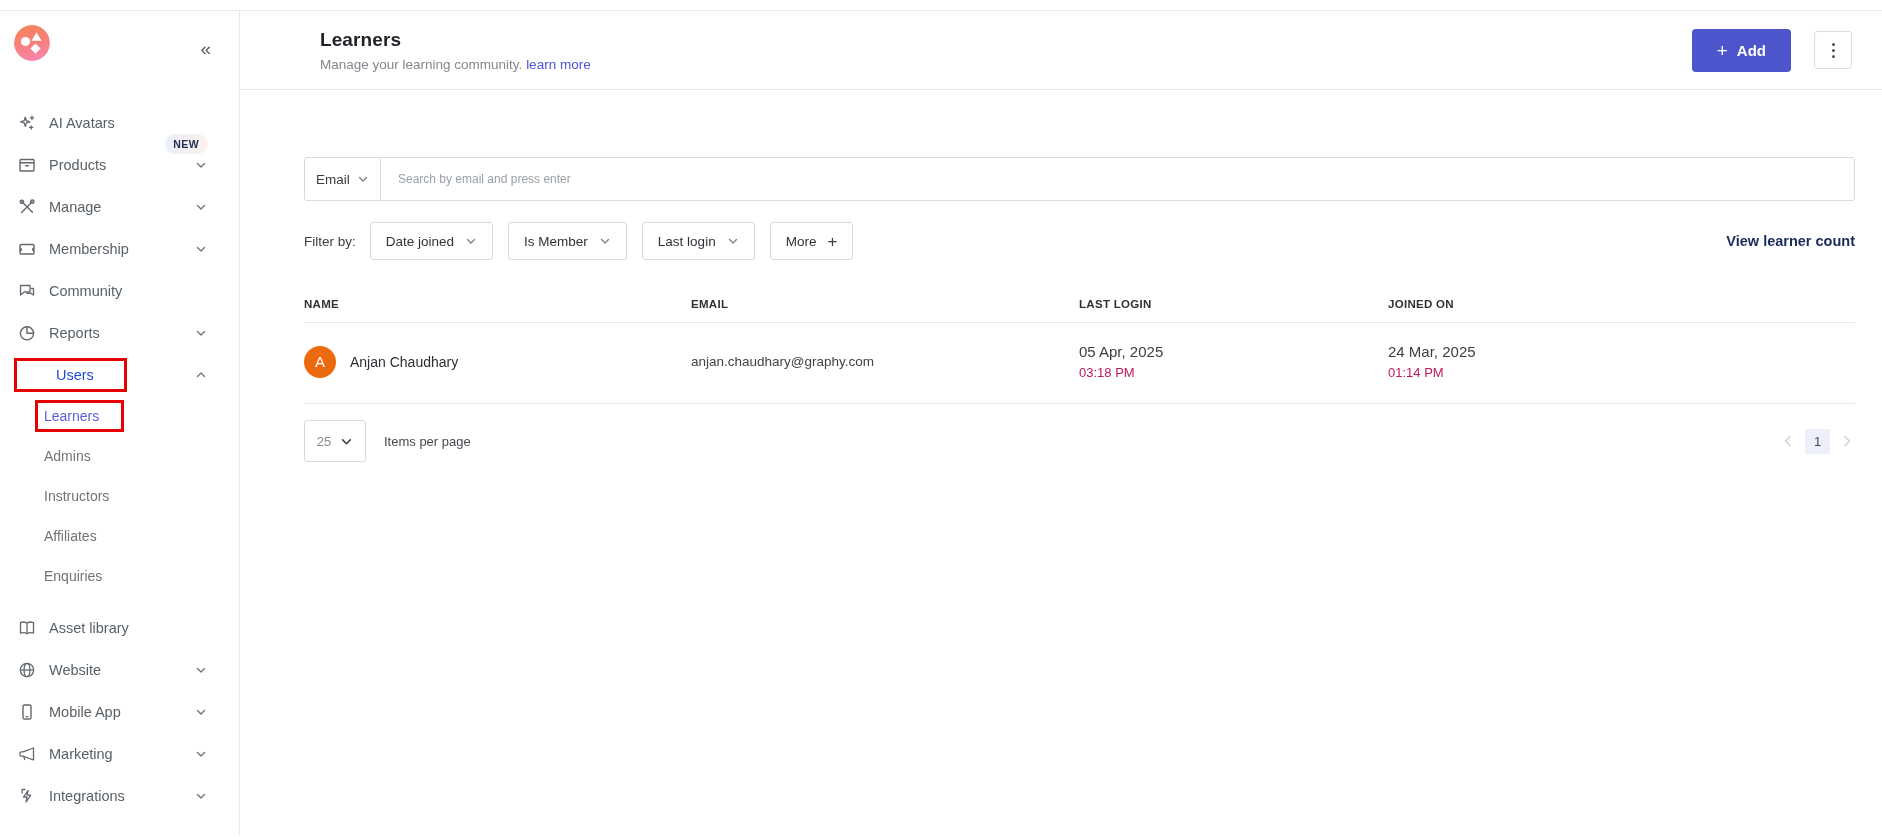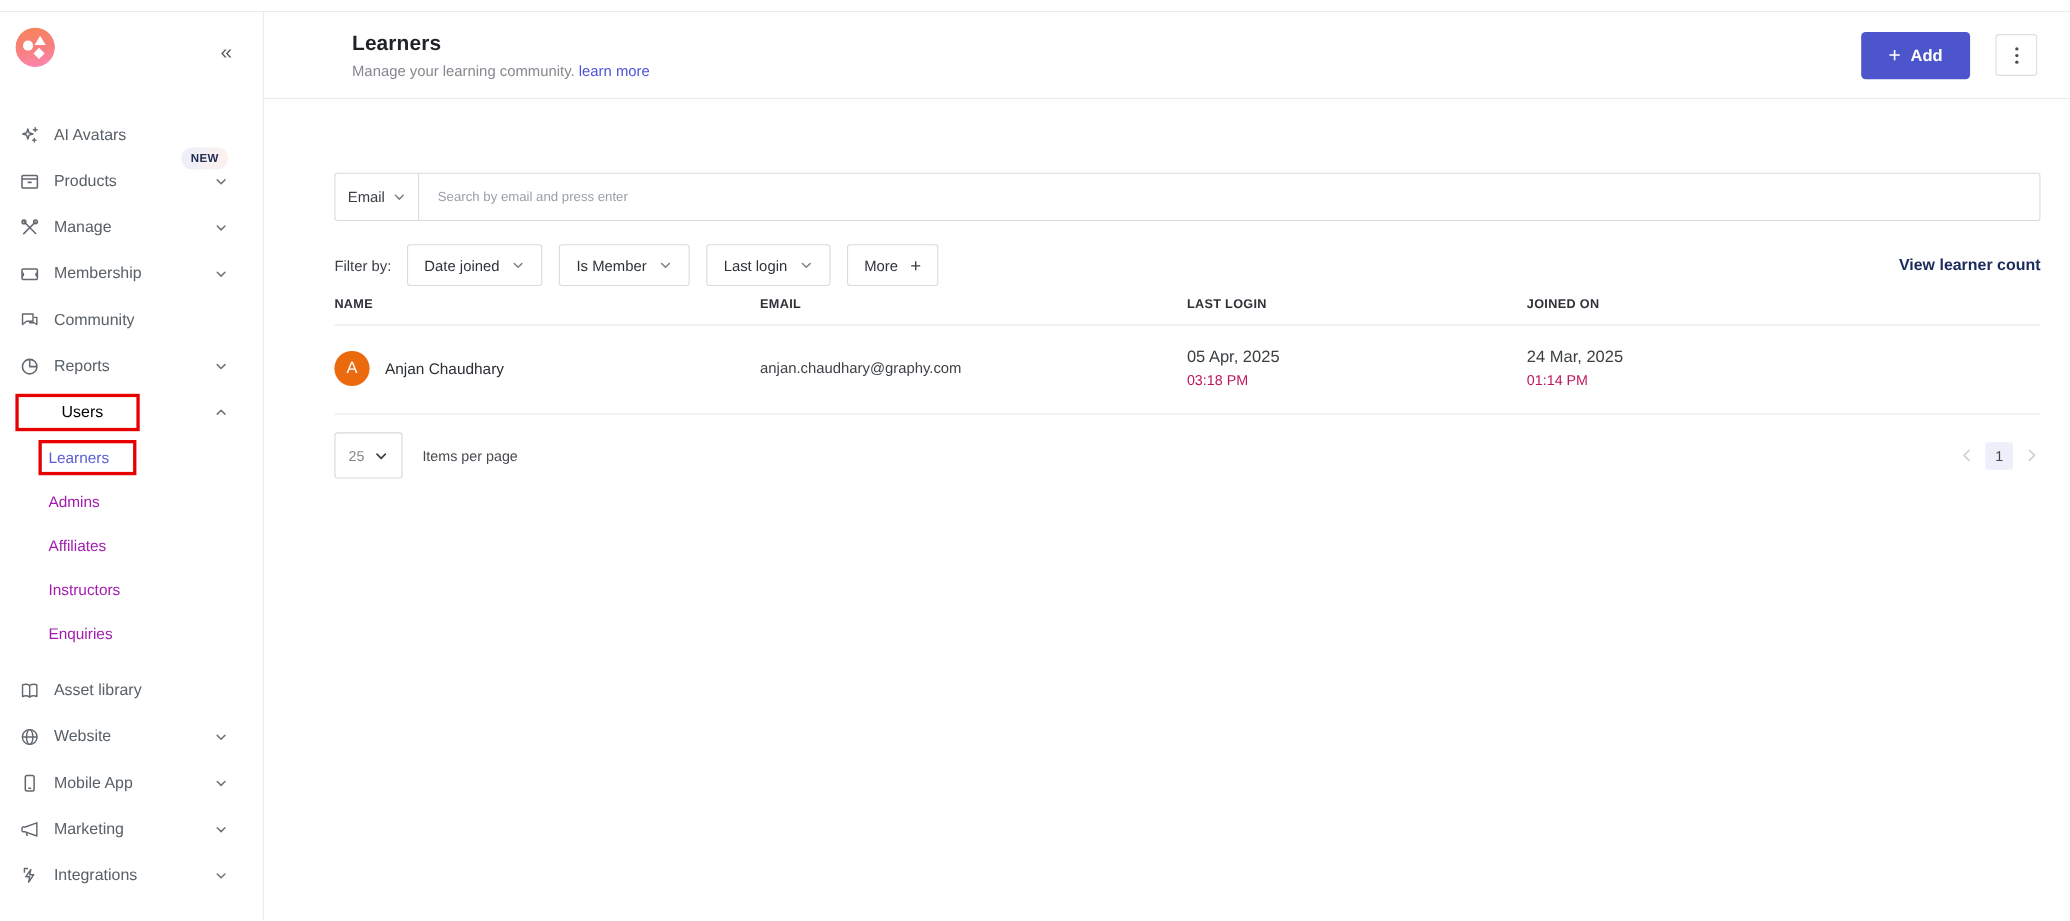"NAME" .table { margin-top: 11px -> 38px }
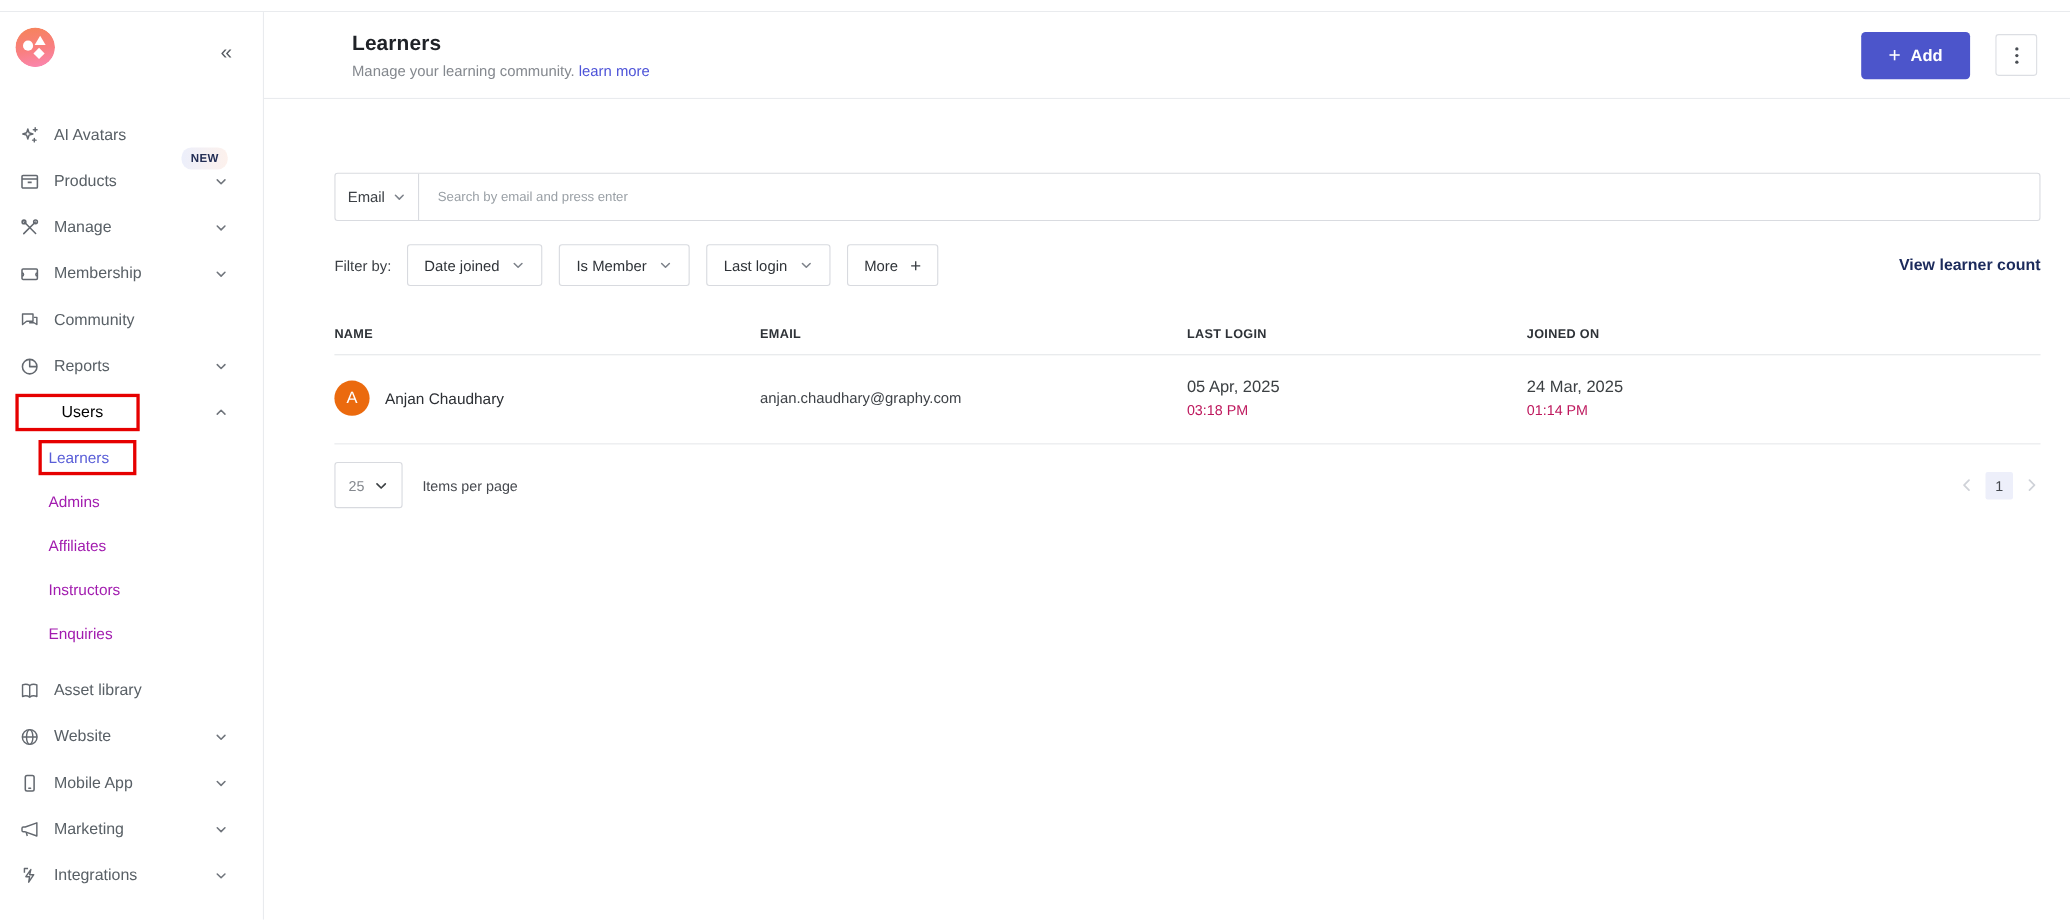"Users" .nav-item.active, .nav-item.active .nav-icon { color: #000000 -> #1d4ed8 }
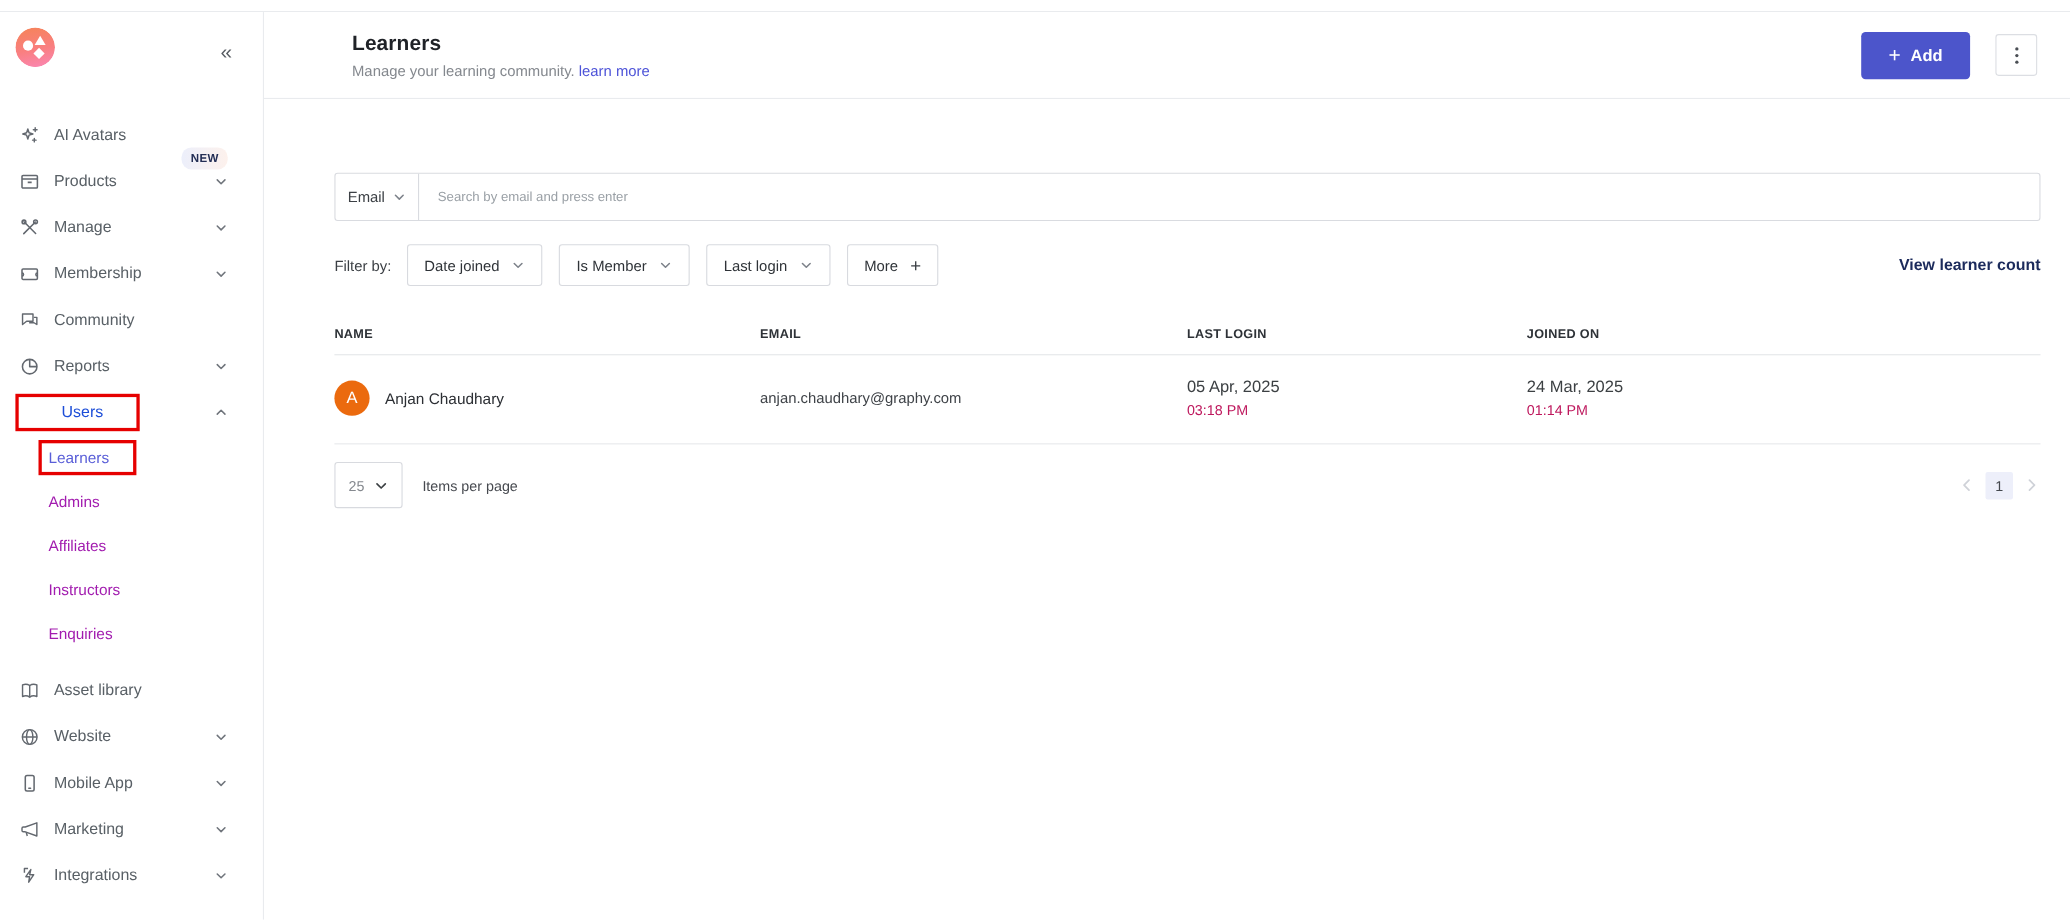"Admins" .nav-subitem { color: #a21caf -> #737373 }
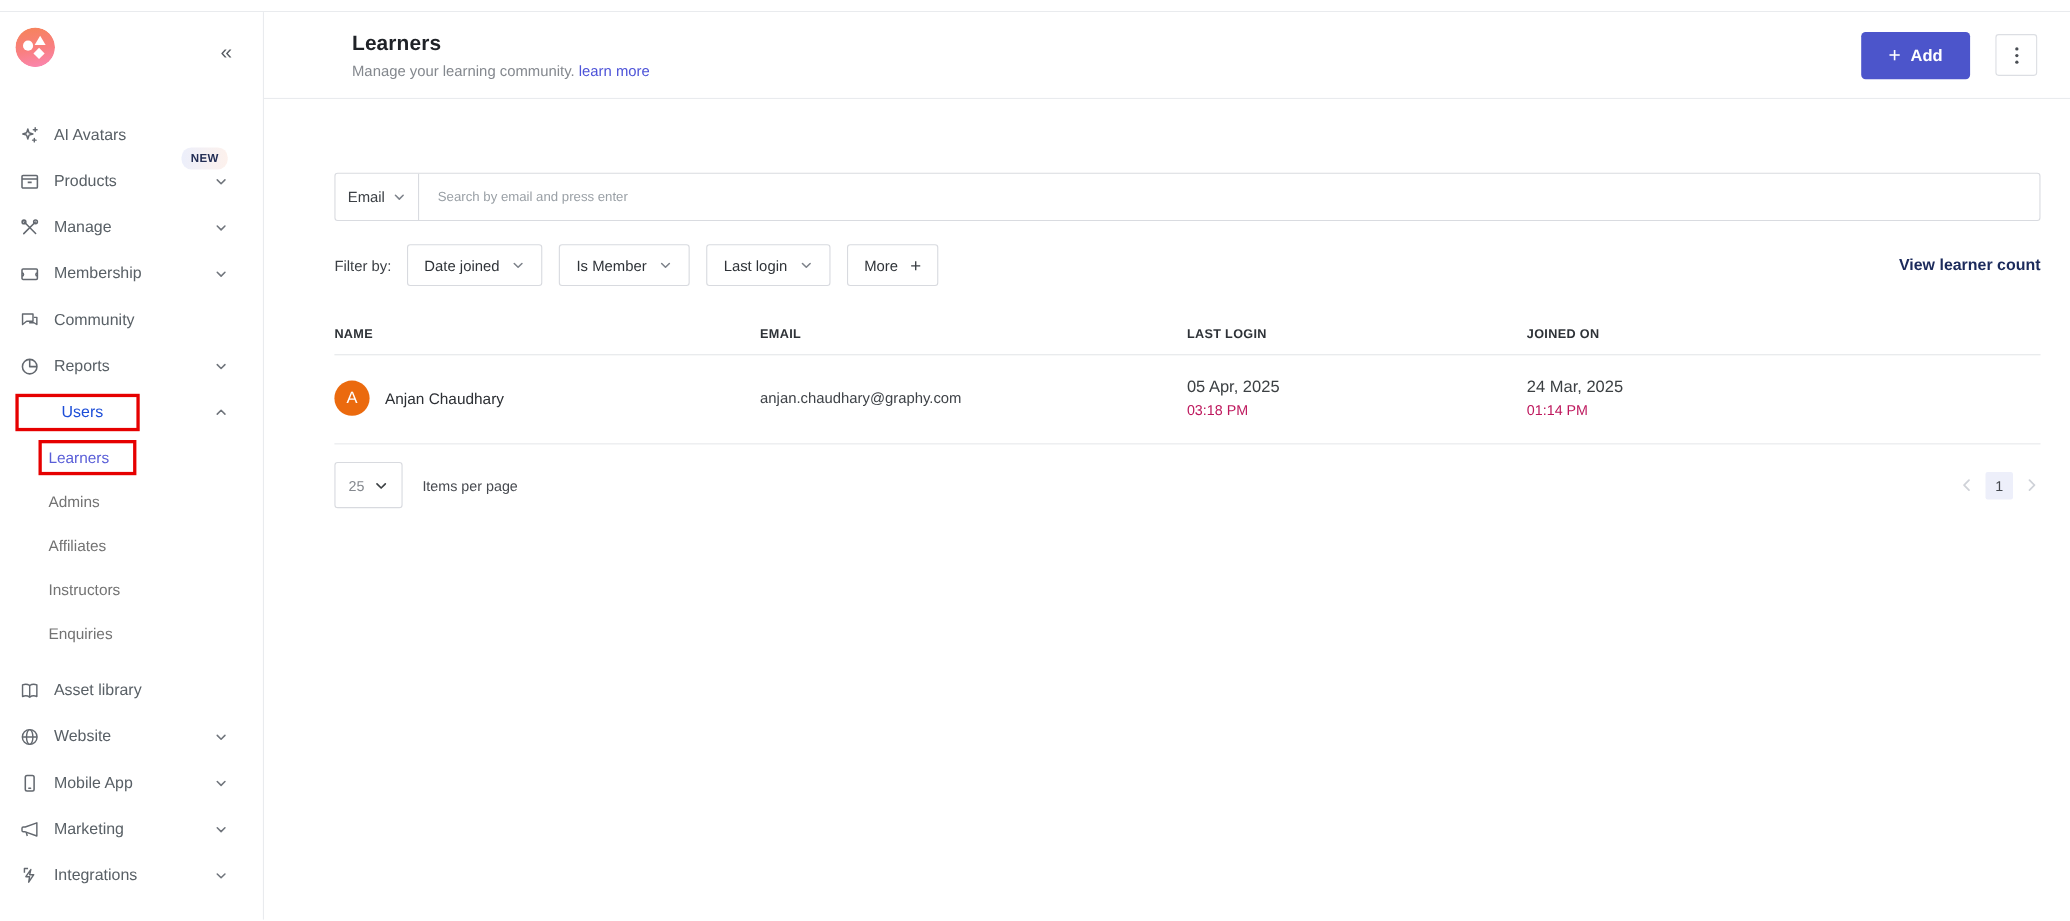"Affiliates" div.nav-subitem { order: before "Instructors" -> after "Instructors" }
